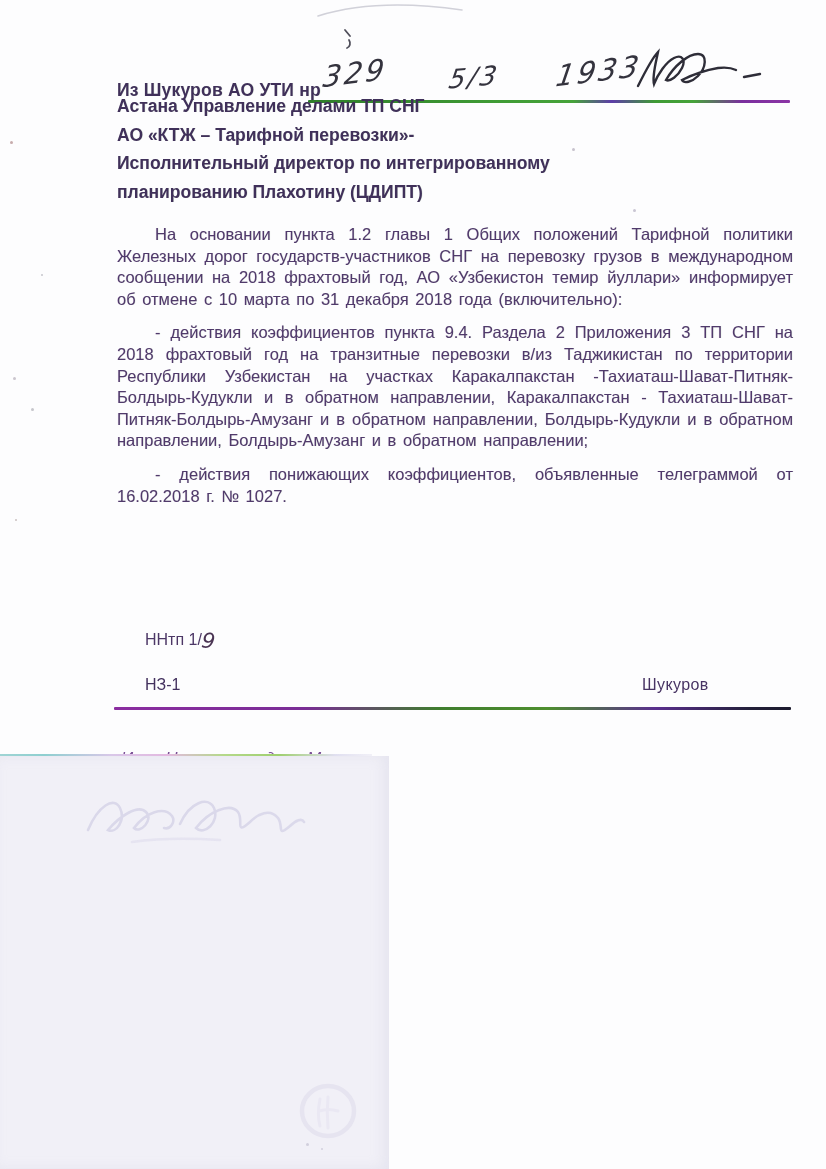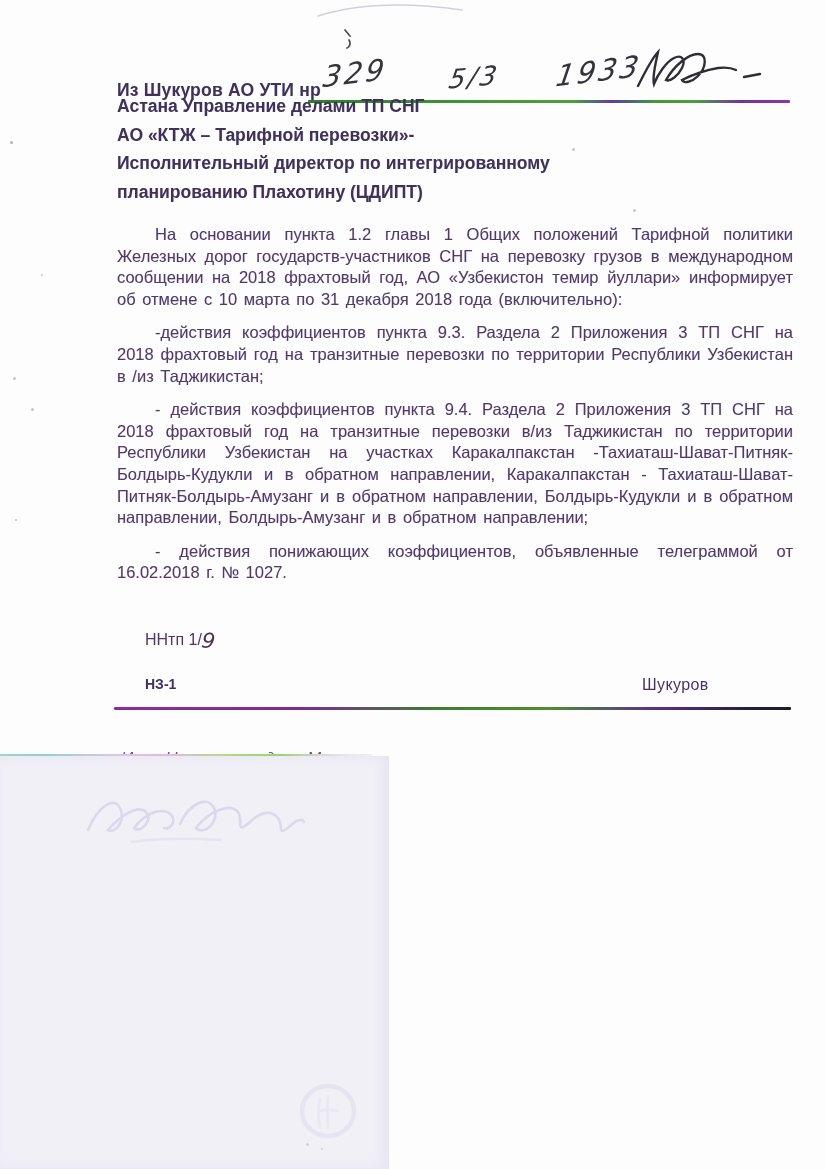"-действия коэффициентов пункта 9.3." p { html: <p>-действия коэффициентов пункта 9.3. Раздела 2 Приложения 3 ТП СНГ на 2018 фрахтовый год на транзитные перевозки по территории Республики Узбекистан в /из Таджикистан;</p> -> none }
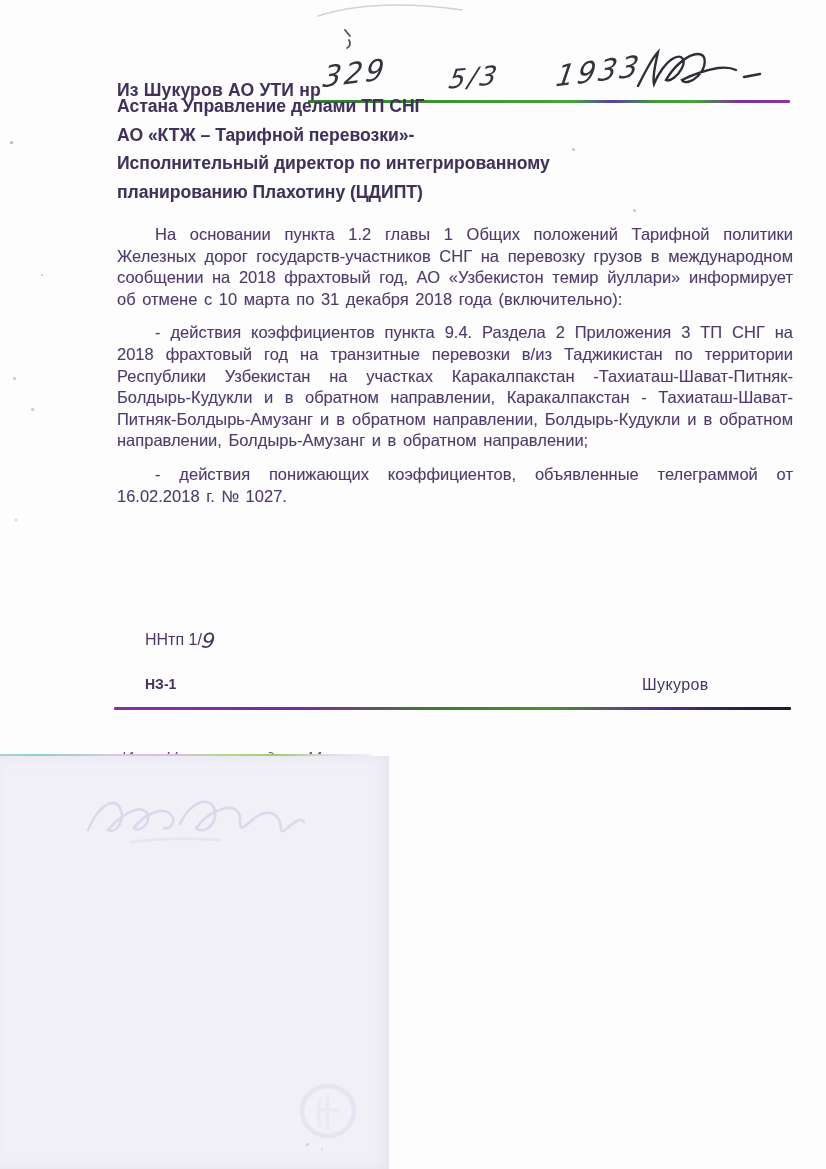"НЗ-1" .sig-left { font-size: 14px -> 16px; font-weight: bold -> normal }
